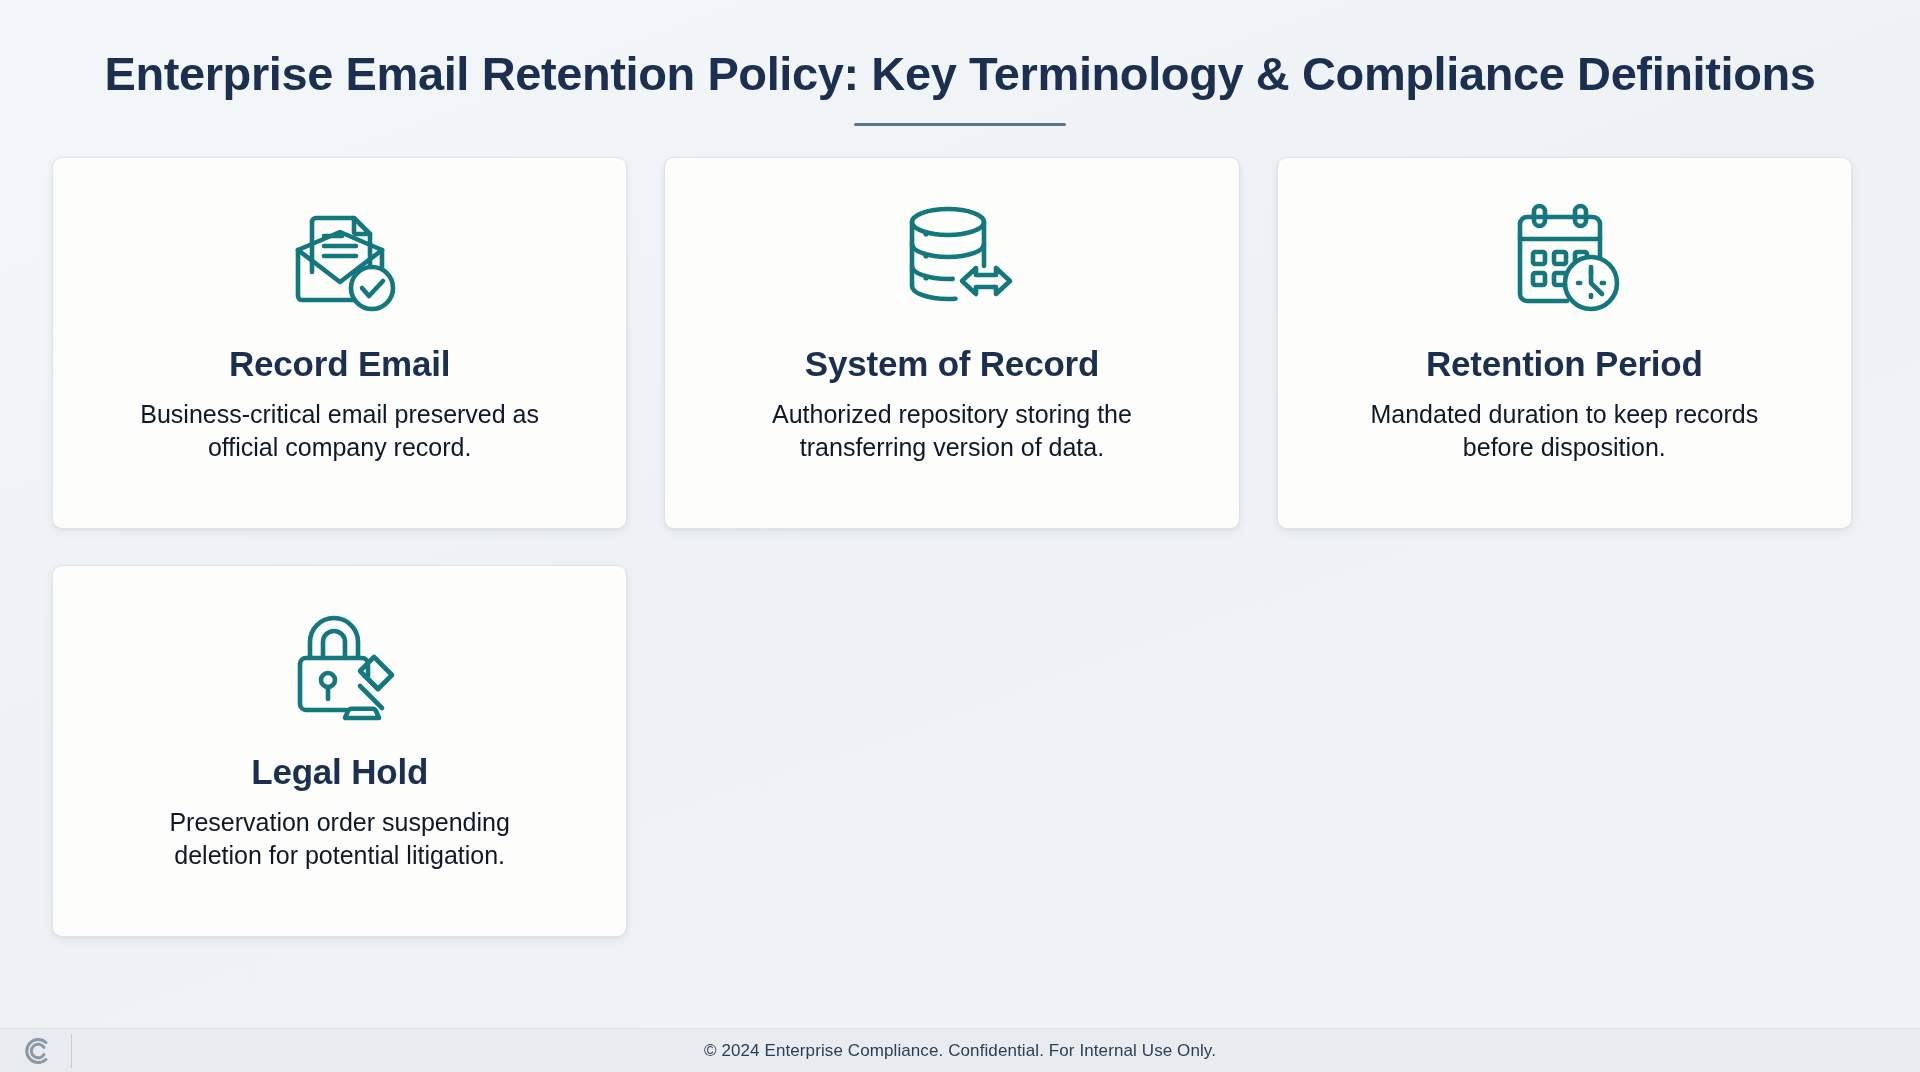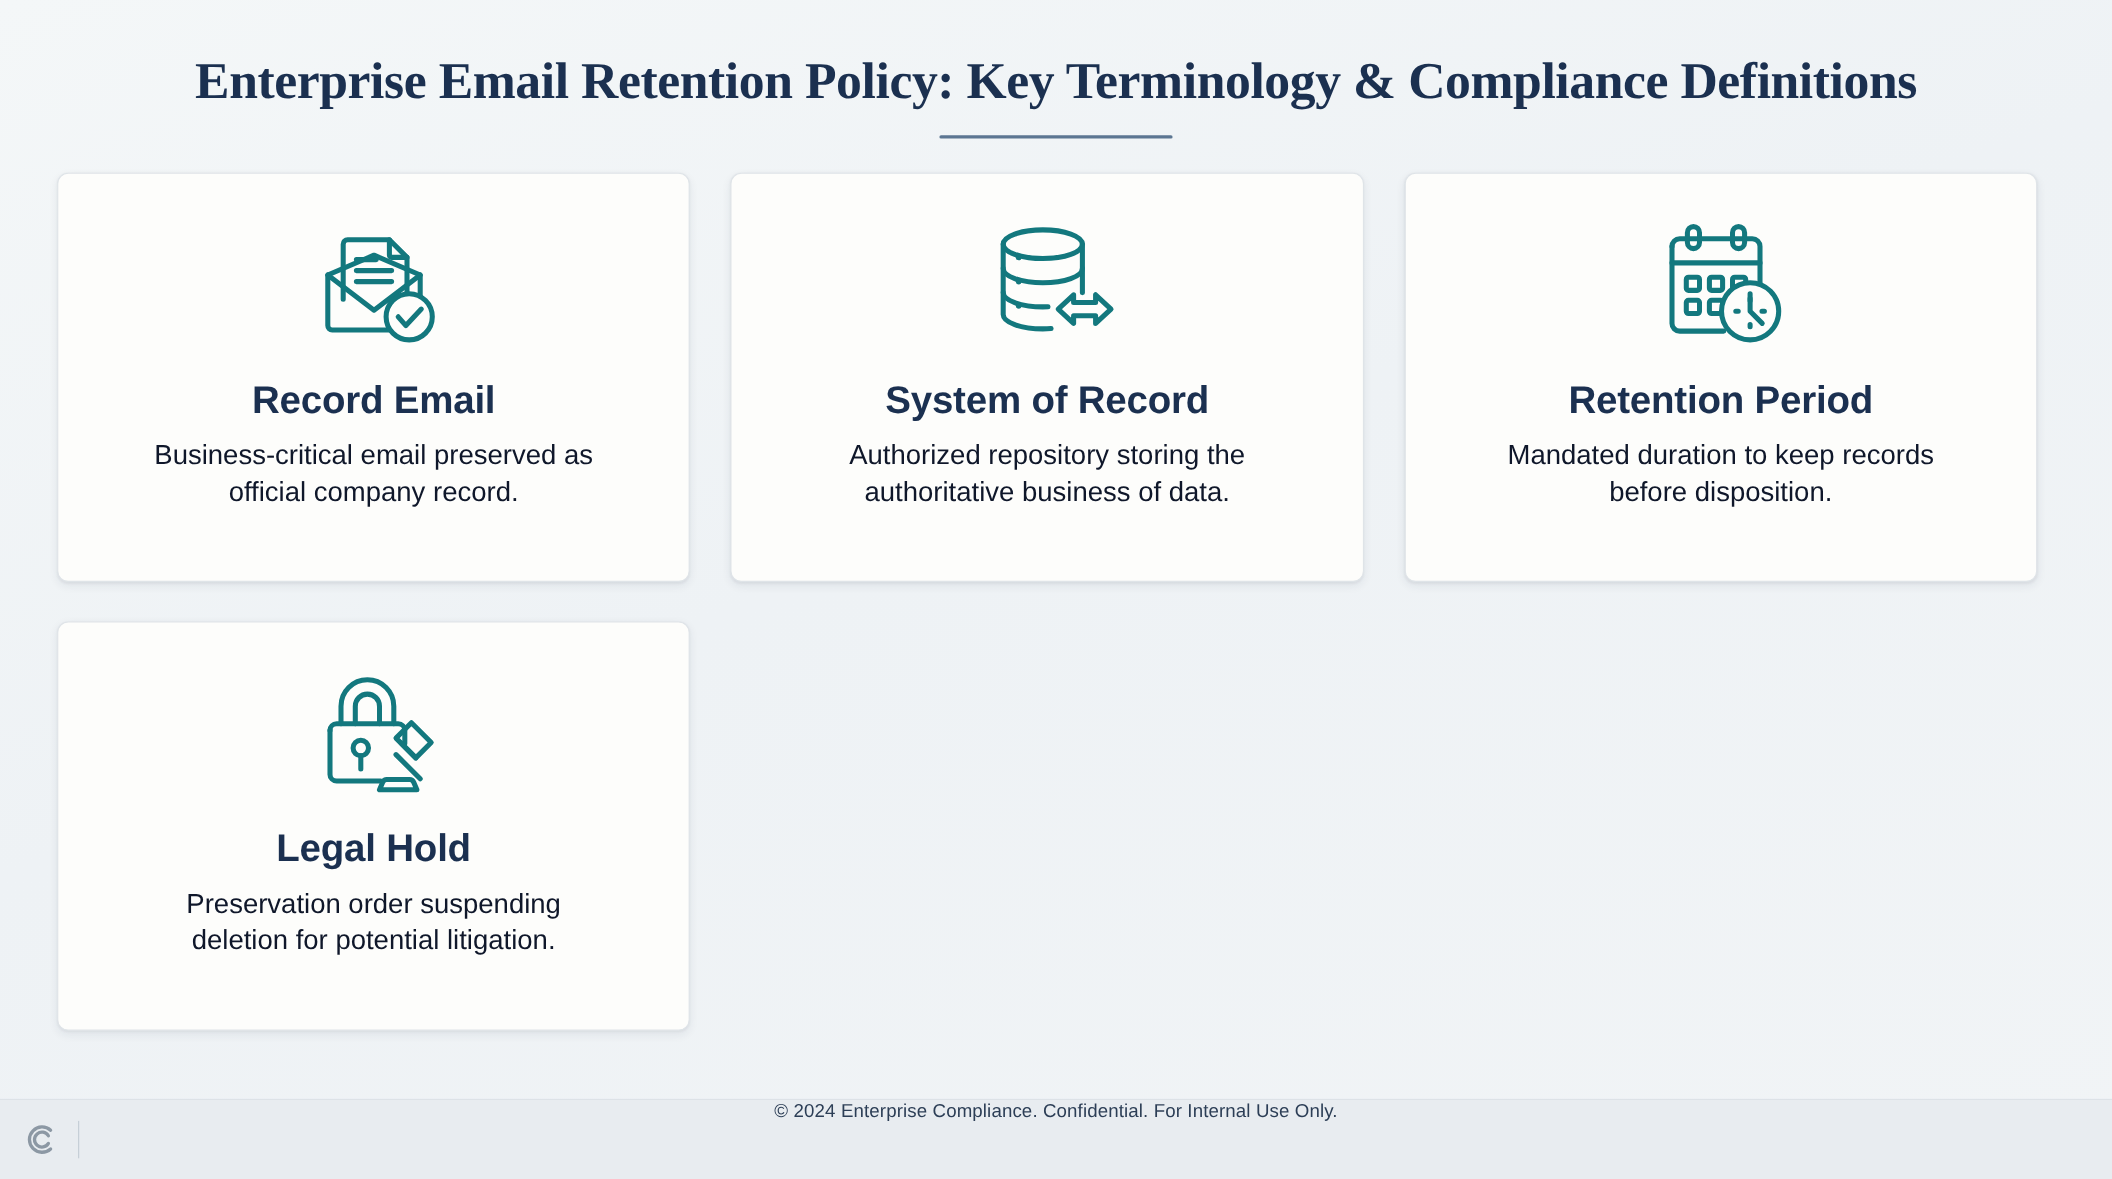"Enterprise Email Retention Policy: Key" .page-title { font-family: Liberation Serif, serif -> Liberation Sans, sans-serif }
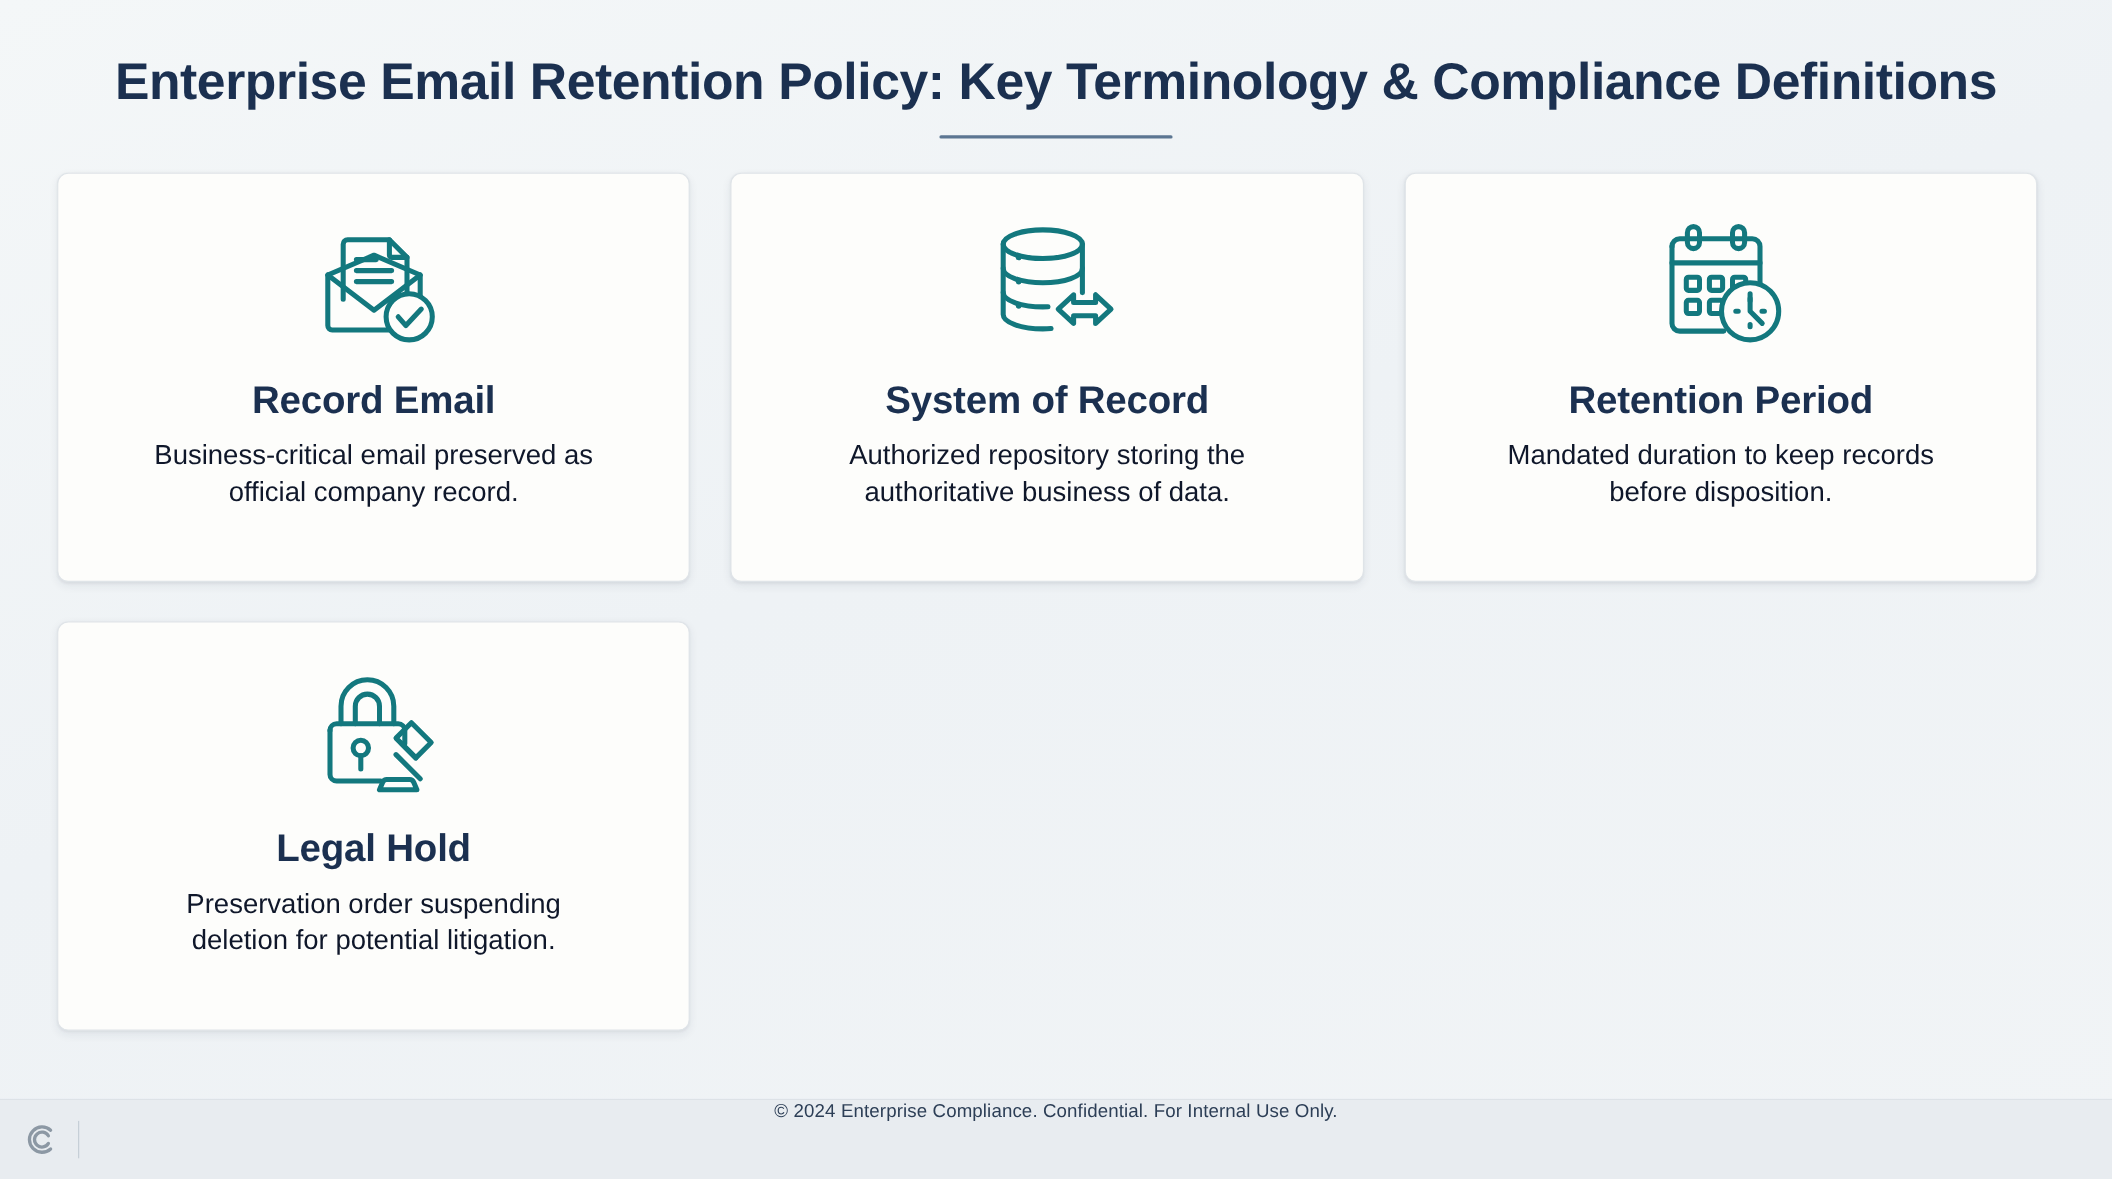"Authorized repository storing the" div.card-desc { text: authoritative business -> transferring version }
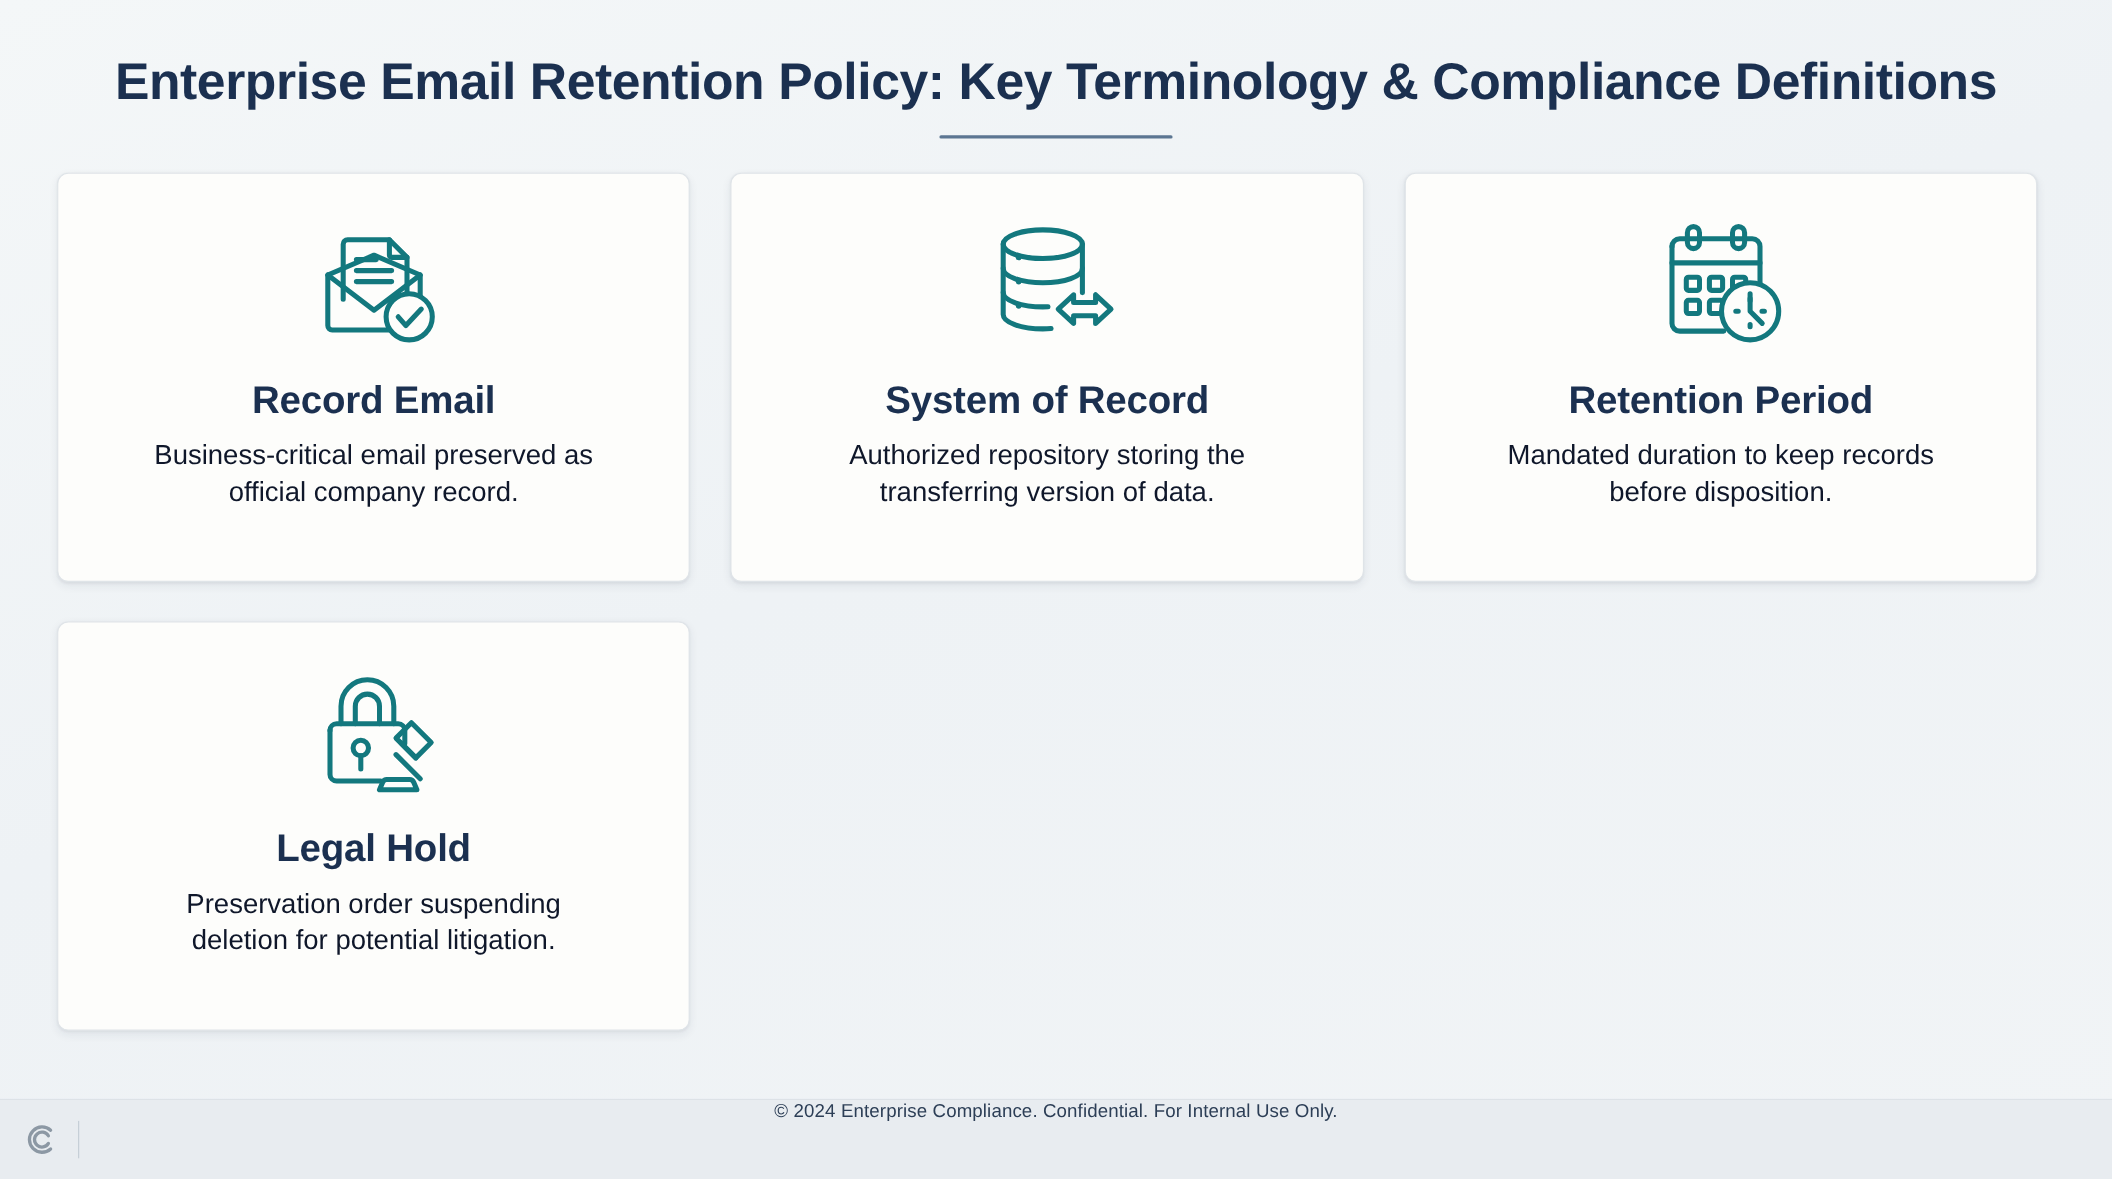"© 2024 Enterprise Compliance." .footer { align-items: none -> center; height: 73px -> 44px }
